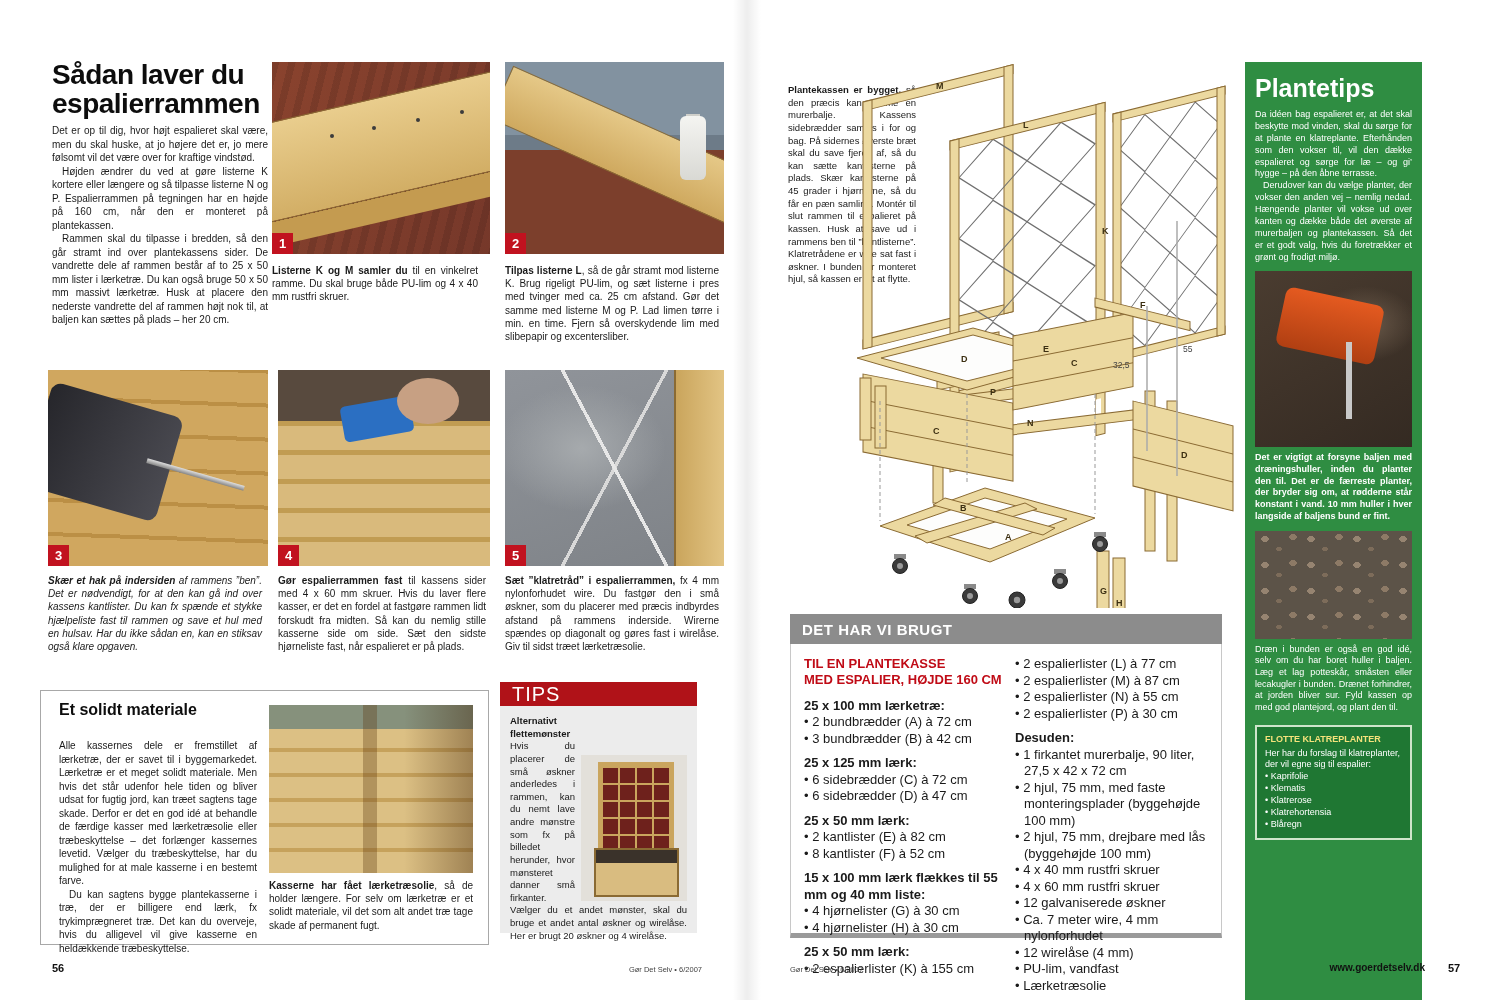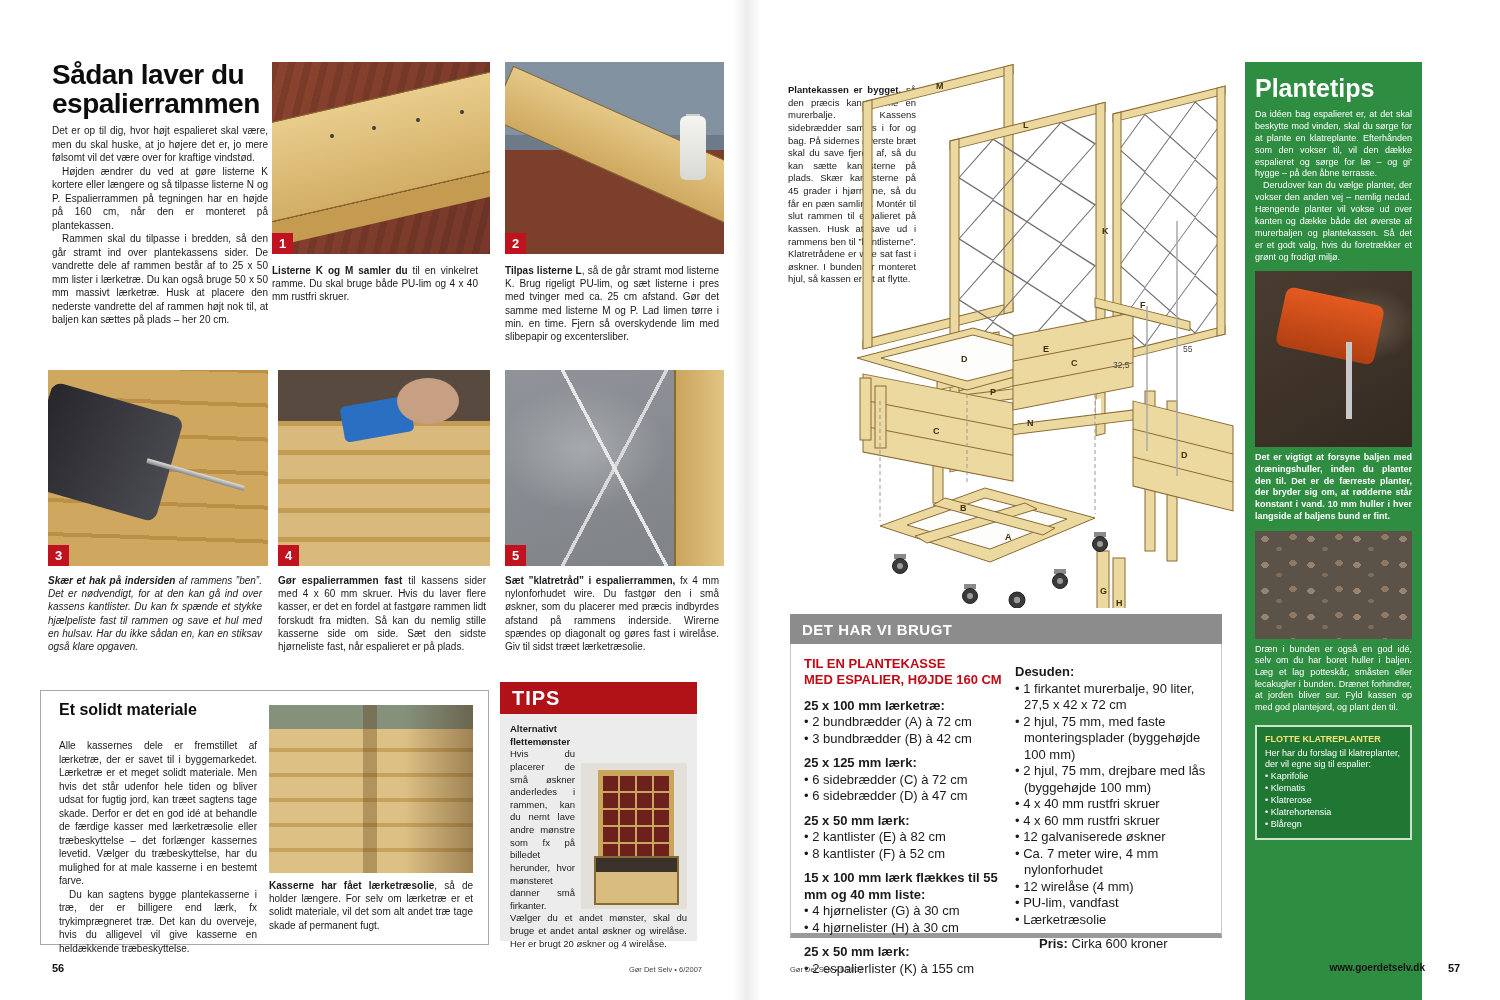"2 espalierlister (L) à 77" div { html: none -> <div> <div>2 espalierlister (L) à 77 cm</div> <div>2 espalierlister (M) à 87 cm</div> <div>2 espalierlister (N) à 55 cm</div> <div>2 espalierlister (P) à 30 cm</div> </div> }
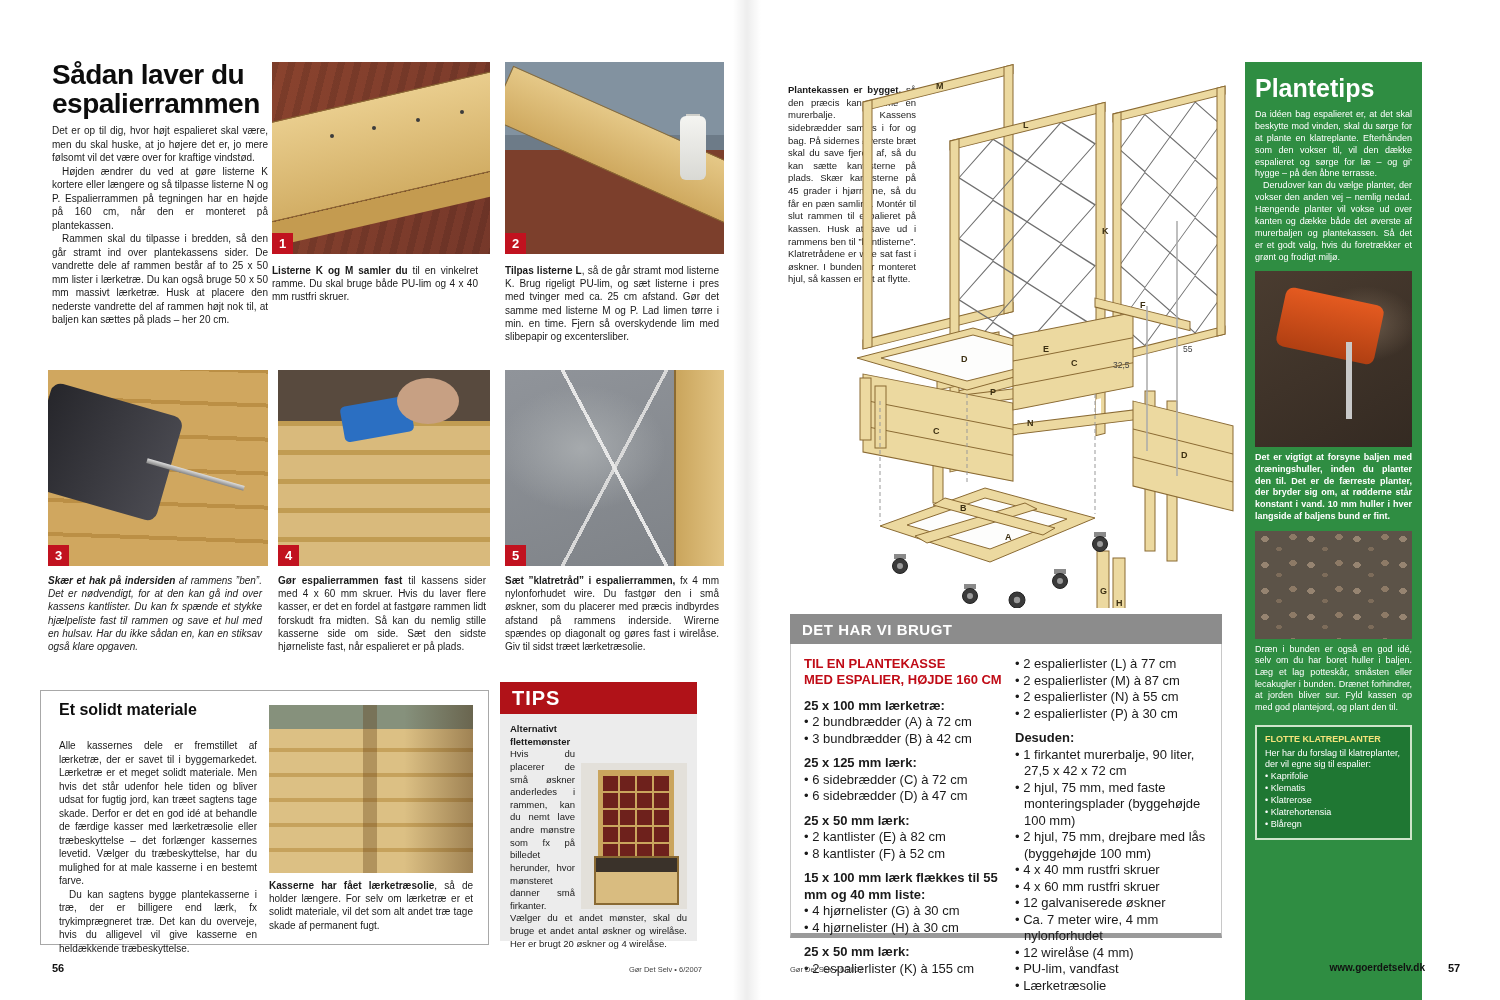"TIPS" .tips-head { font-weight: bold -> normal; height: 32px -> 24px }
